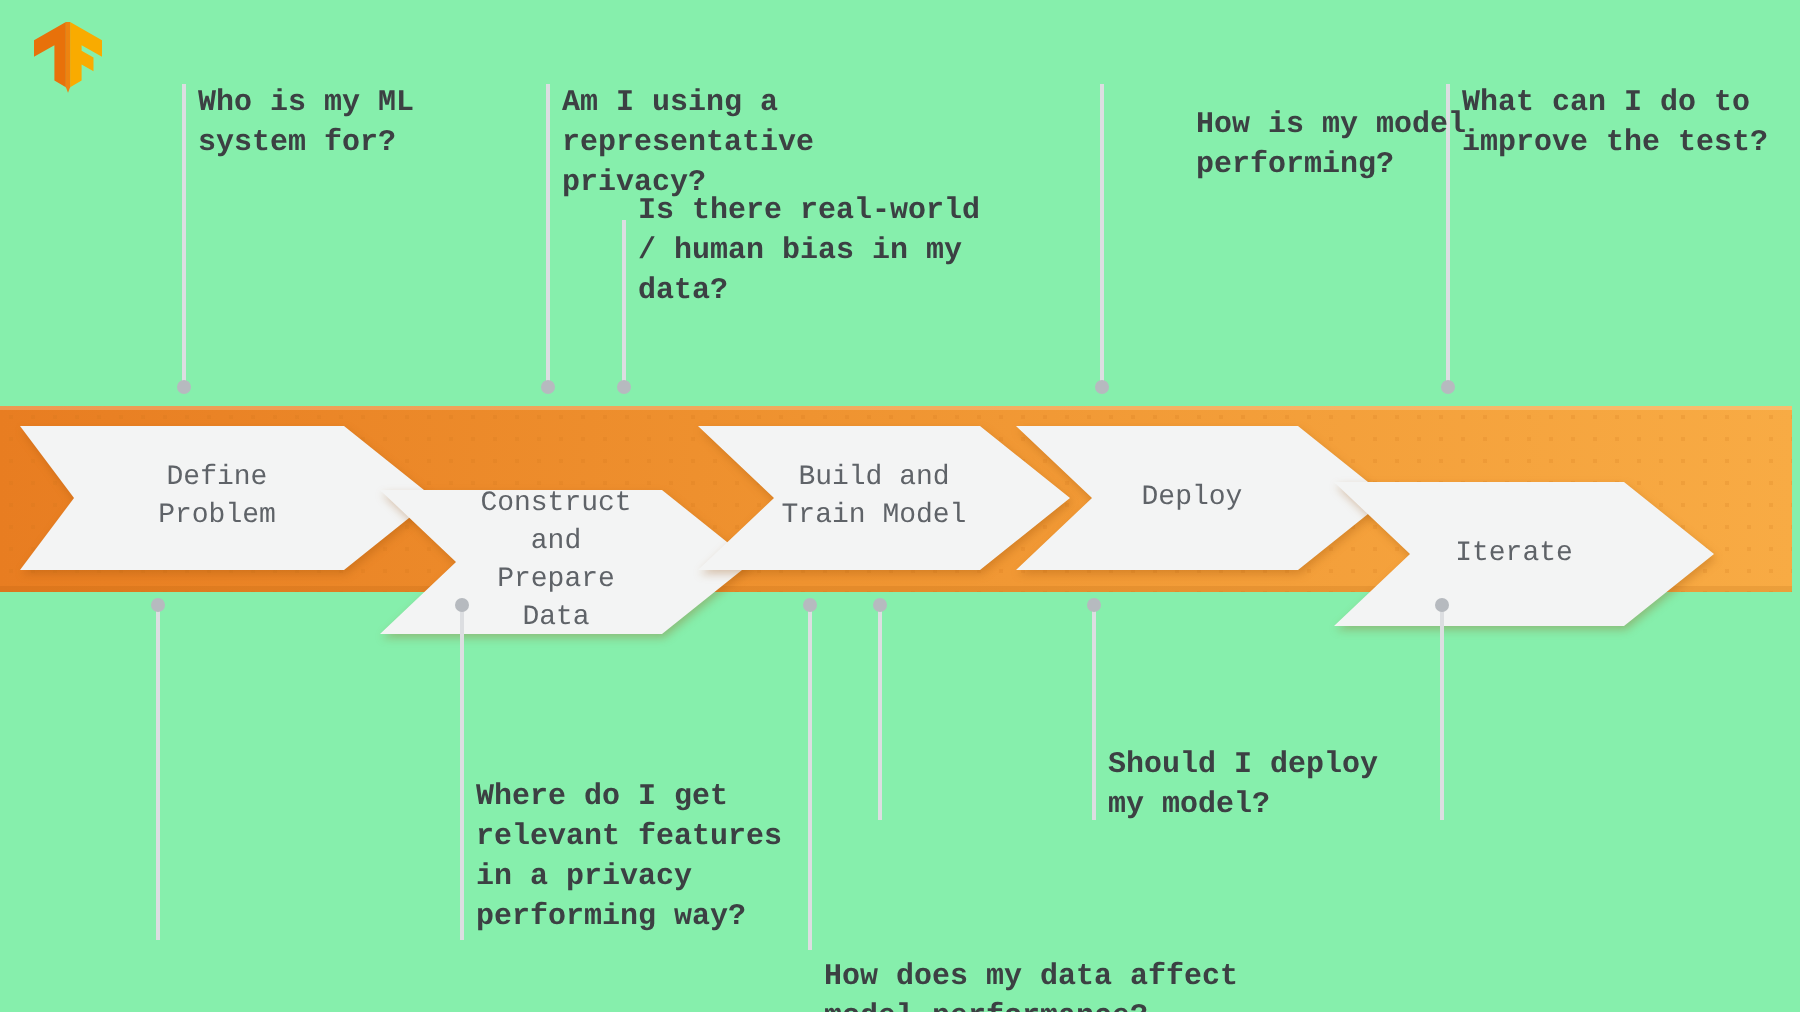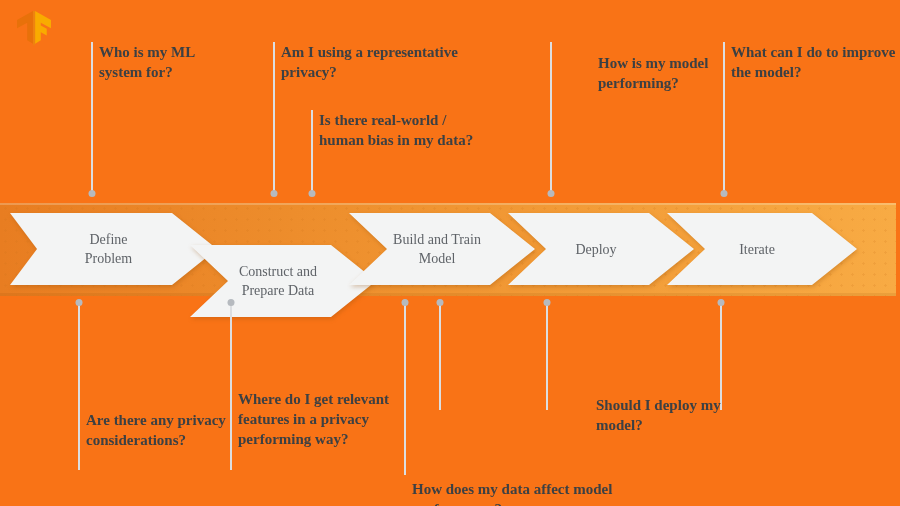"Who is my ML system" .canvas { background: #f97316 -> #86efac; font-family: Liberation Serif, serif -> Liberation Mono, monospace }
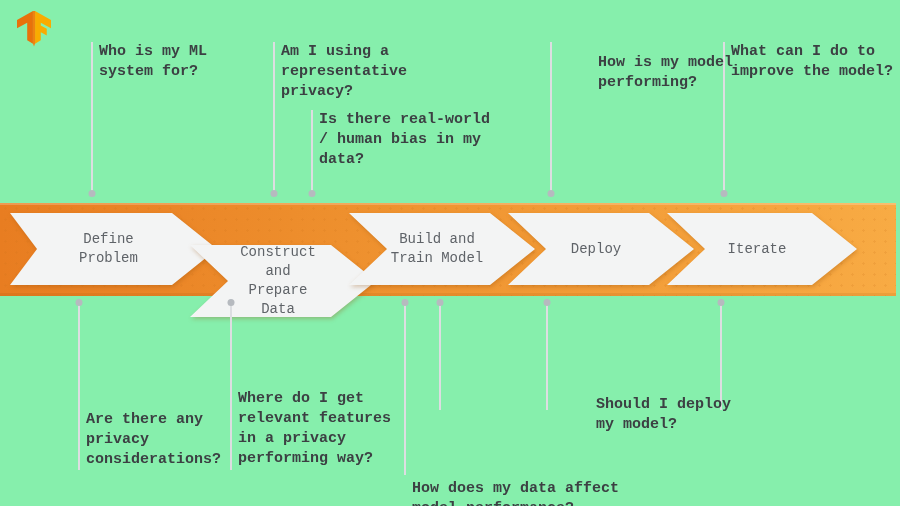"What can I do to" div.q { text: model -> test }
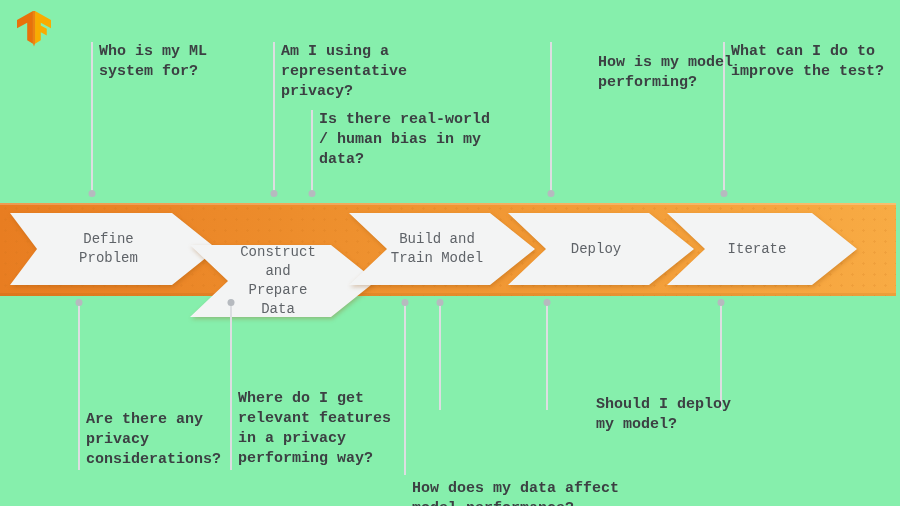"Is there real-world / human" div.q { top: 110px -> 96px }
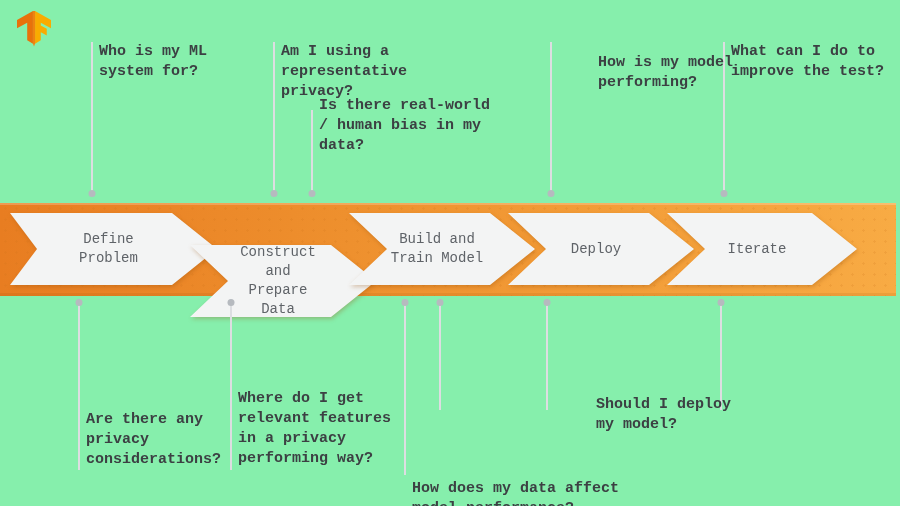"Iterate" #stage5 { margin-top: none -> 28px }
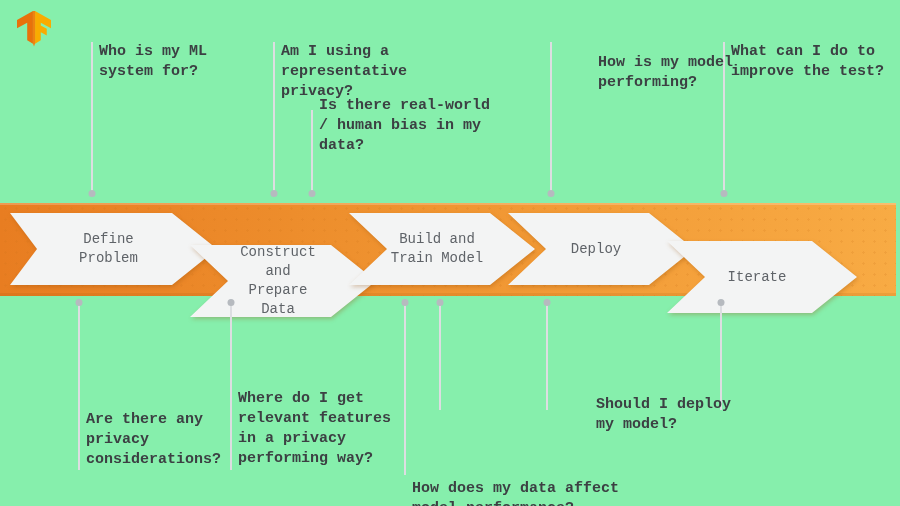"Should I deploy my model?" div.q { margin-left: 42px -> none; top: 395px -> 373px }
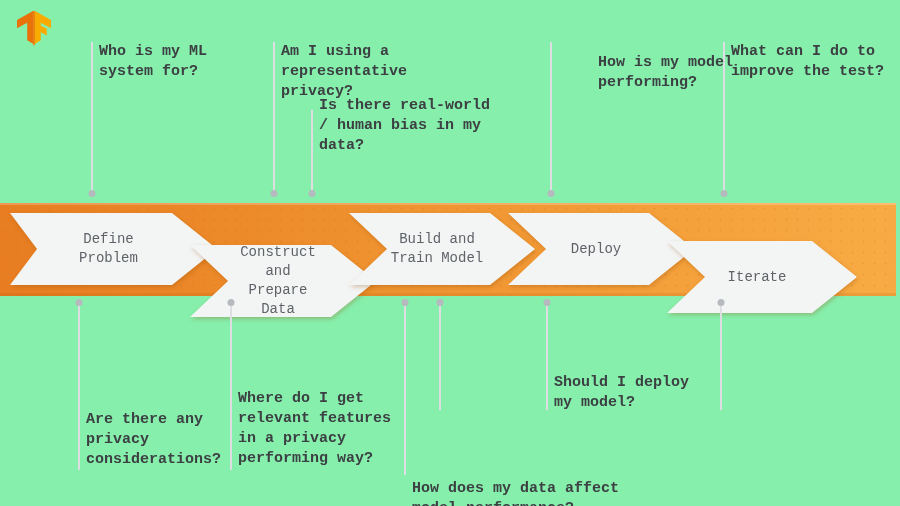"Are there any privacy considerations?" div.q { html: <div>Are there any privacy considerations?</div> -> none }
